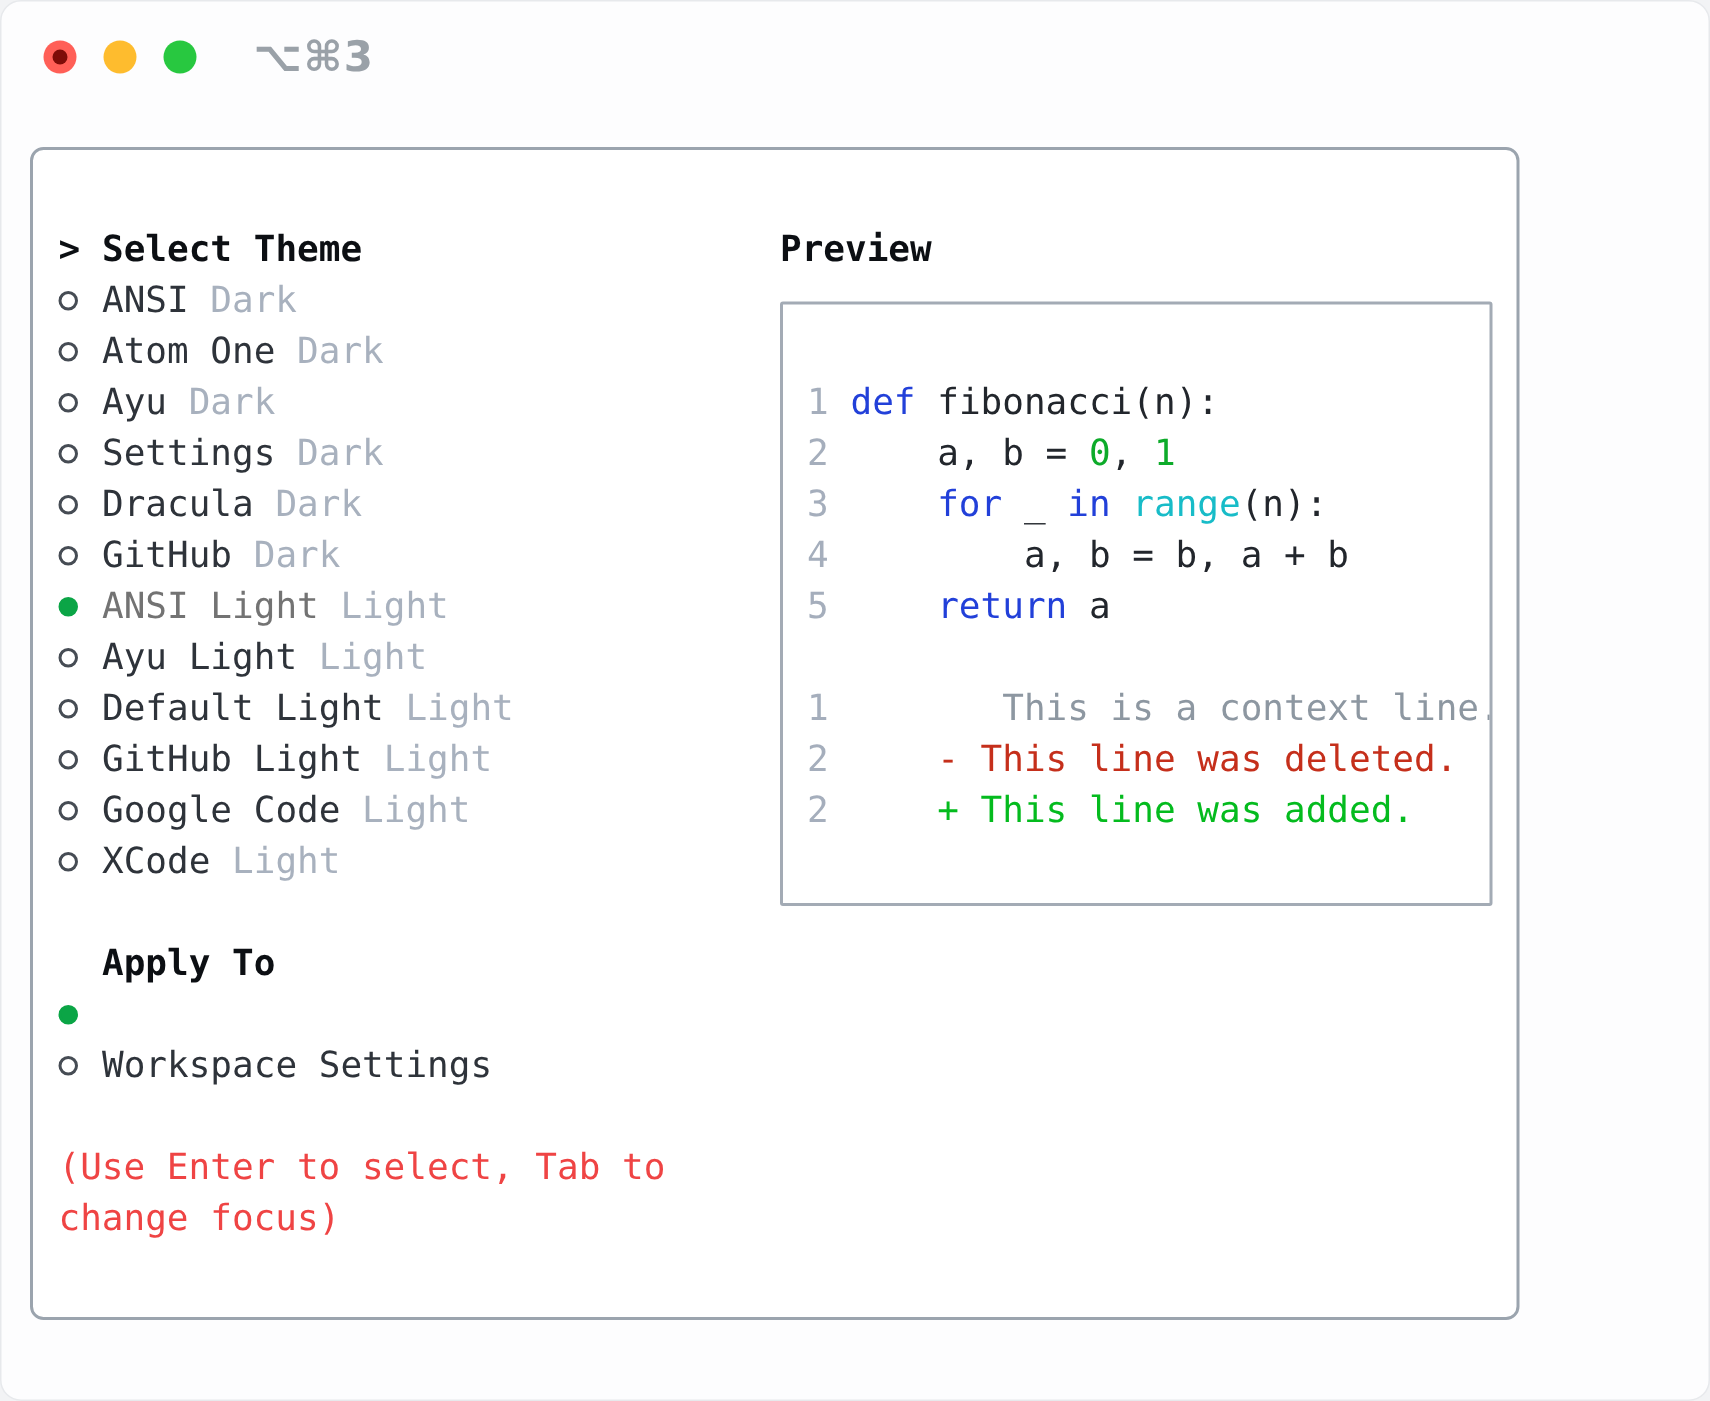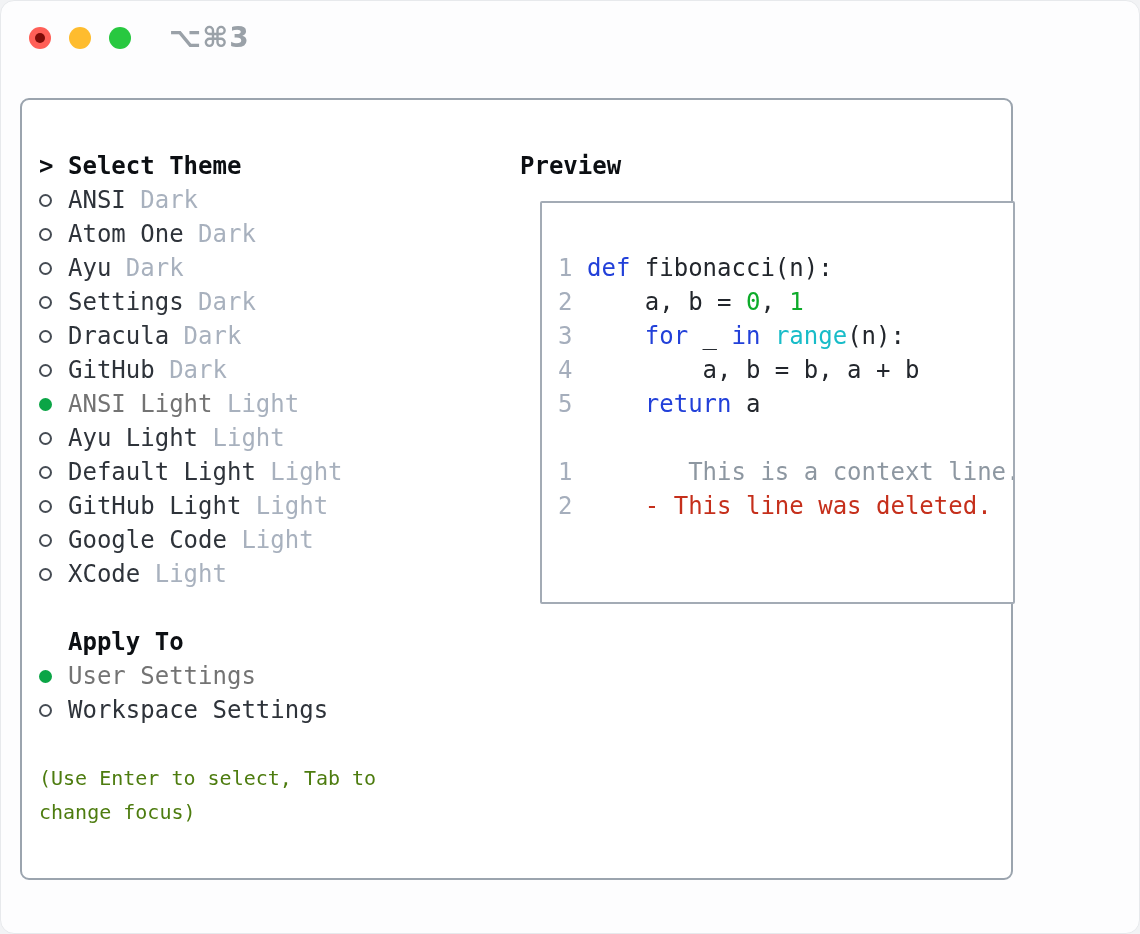"1 def fibonacci(n):" .preview-box { margin-left: 20px -> 0 }
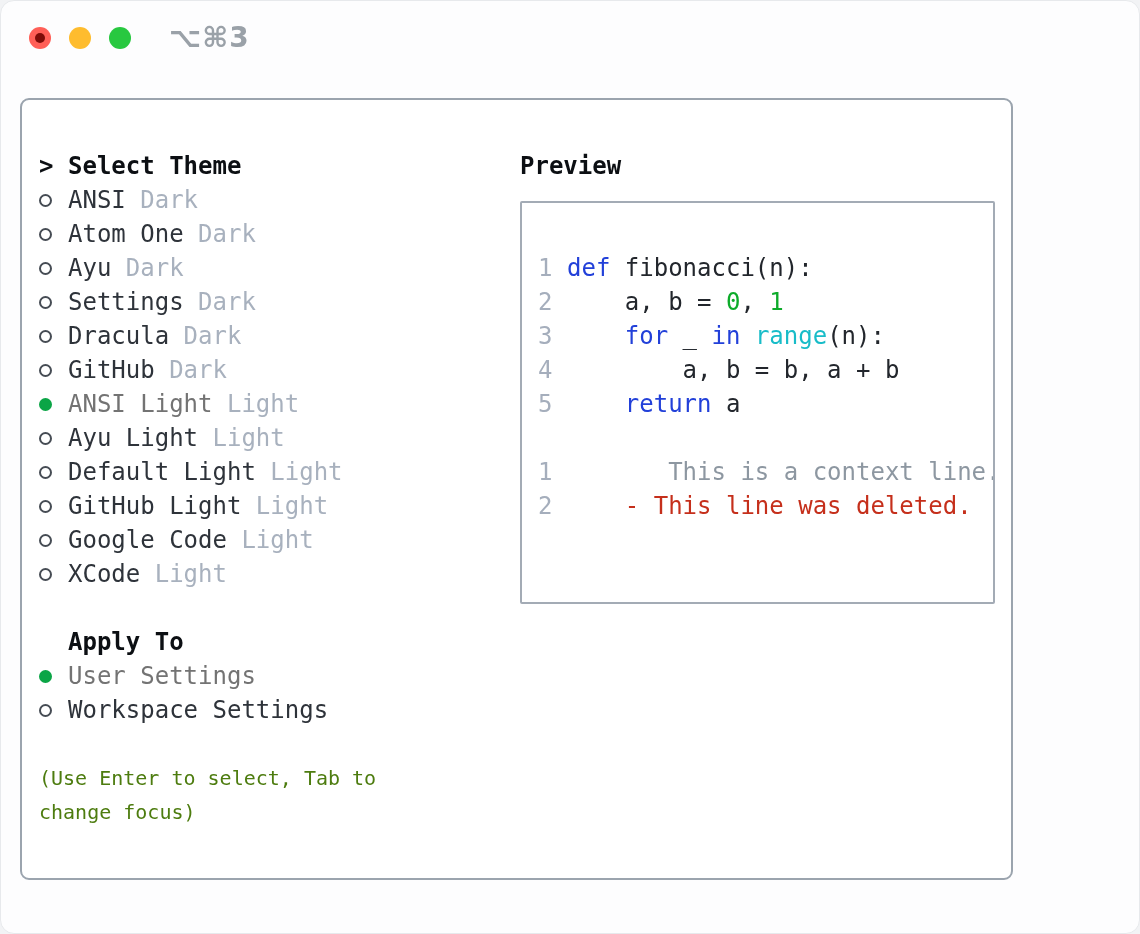"2 + This line was" div.code-row { html: none -> <div><span>2</span><span> + This line was added.</span></div> }
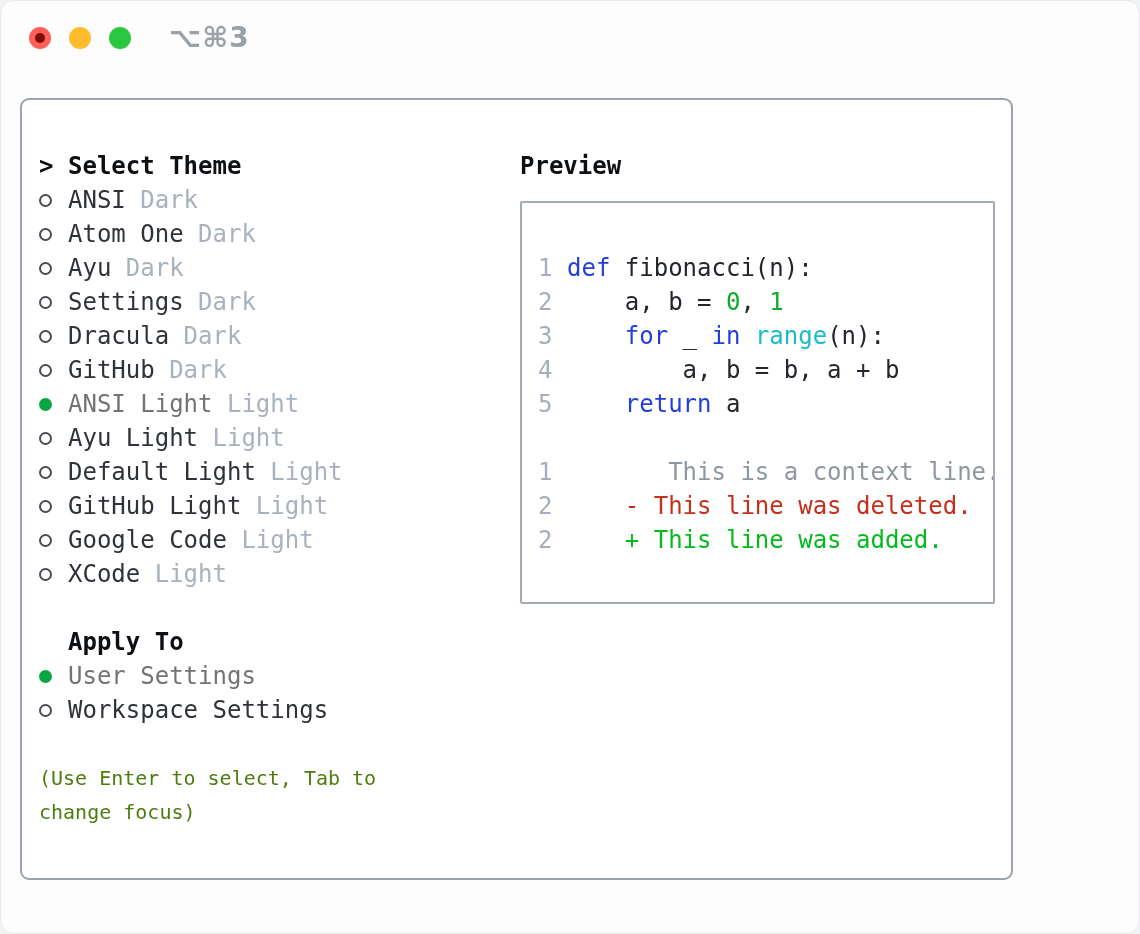"User Settings" span.item-name { html: <span>User Settings</span> -> none }
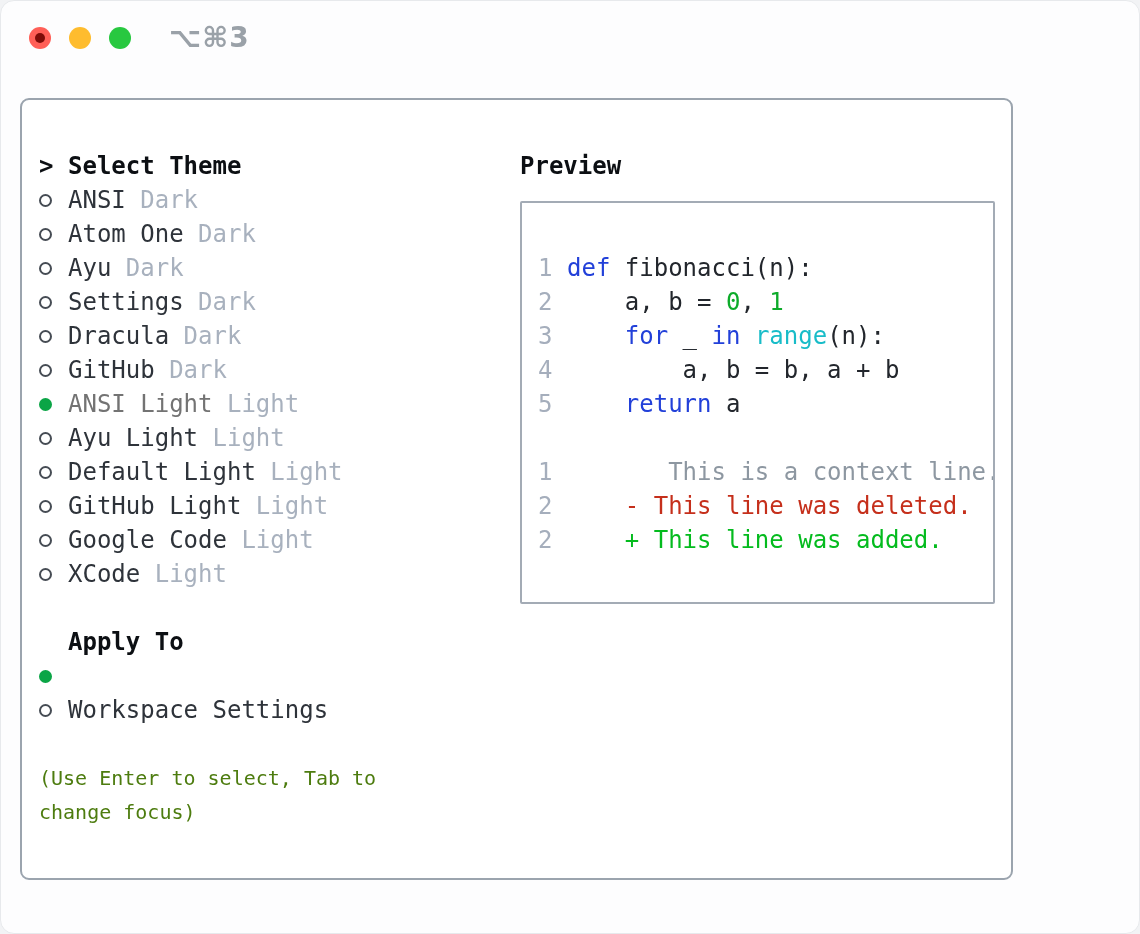"(Use Enter to select, Tab" .hint-line { color: #4d7c0f -> #ef4444; font-size: 20px -> 24px }
